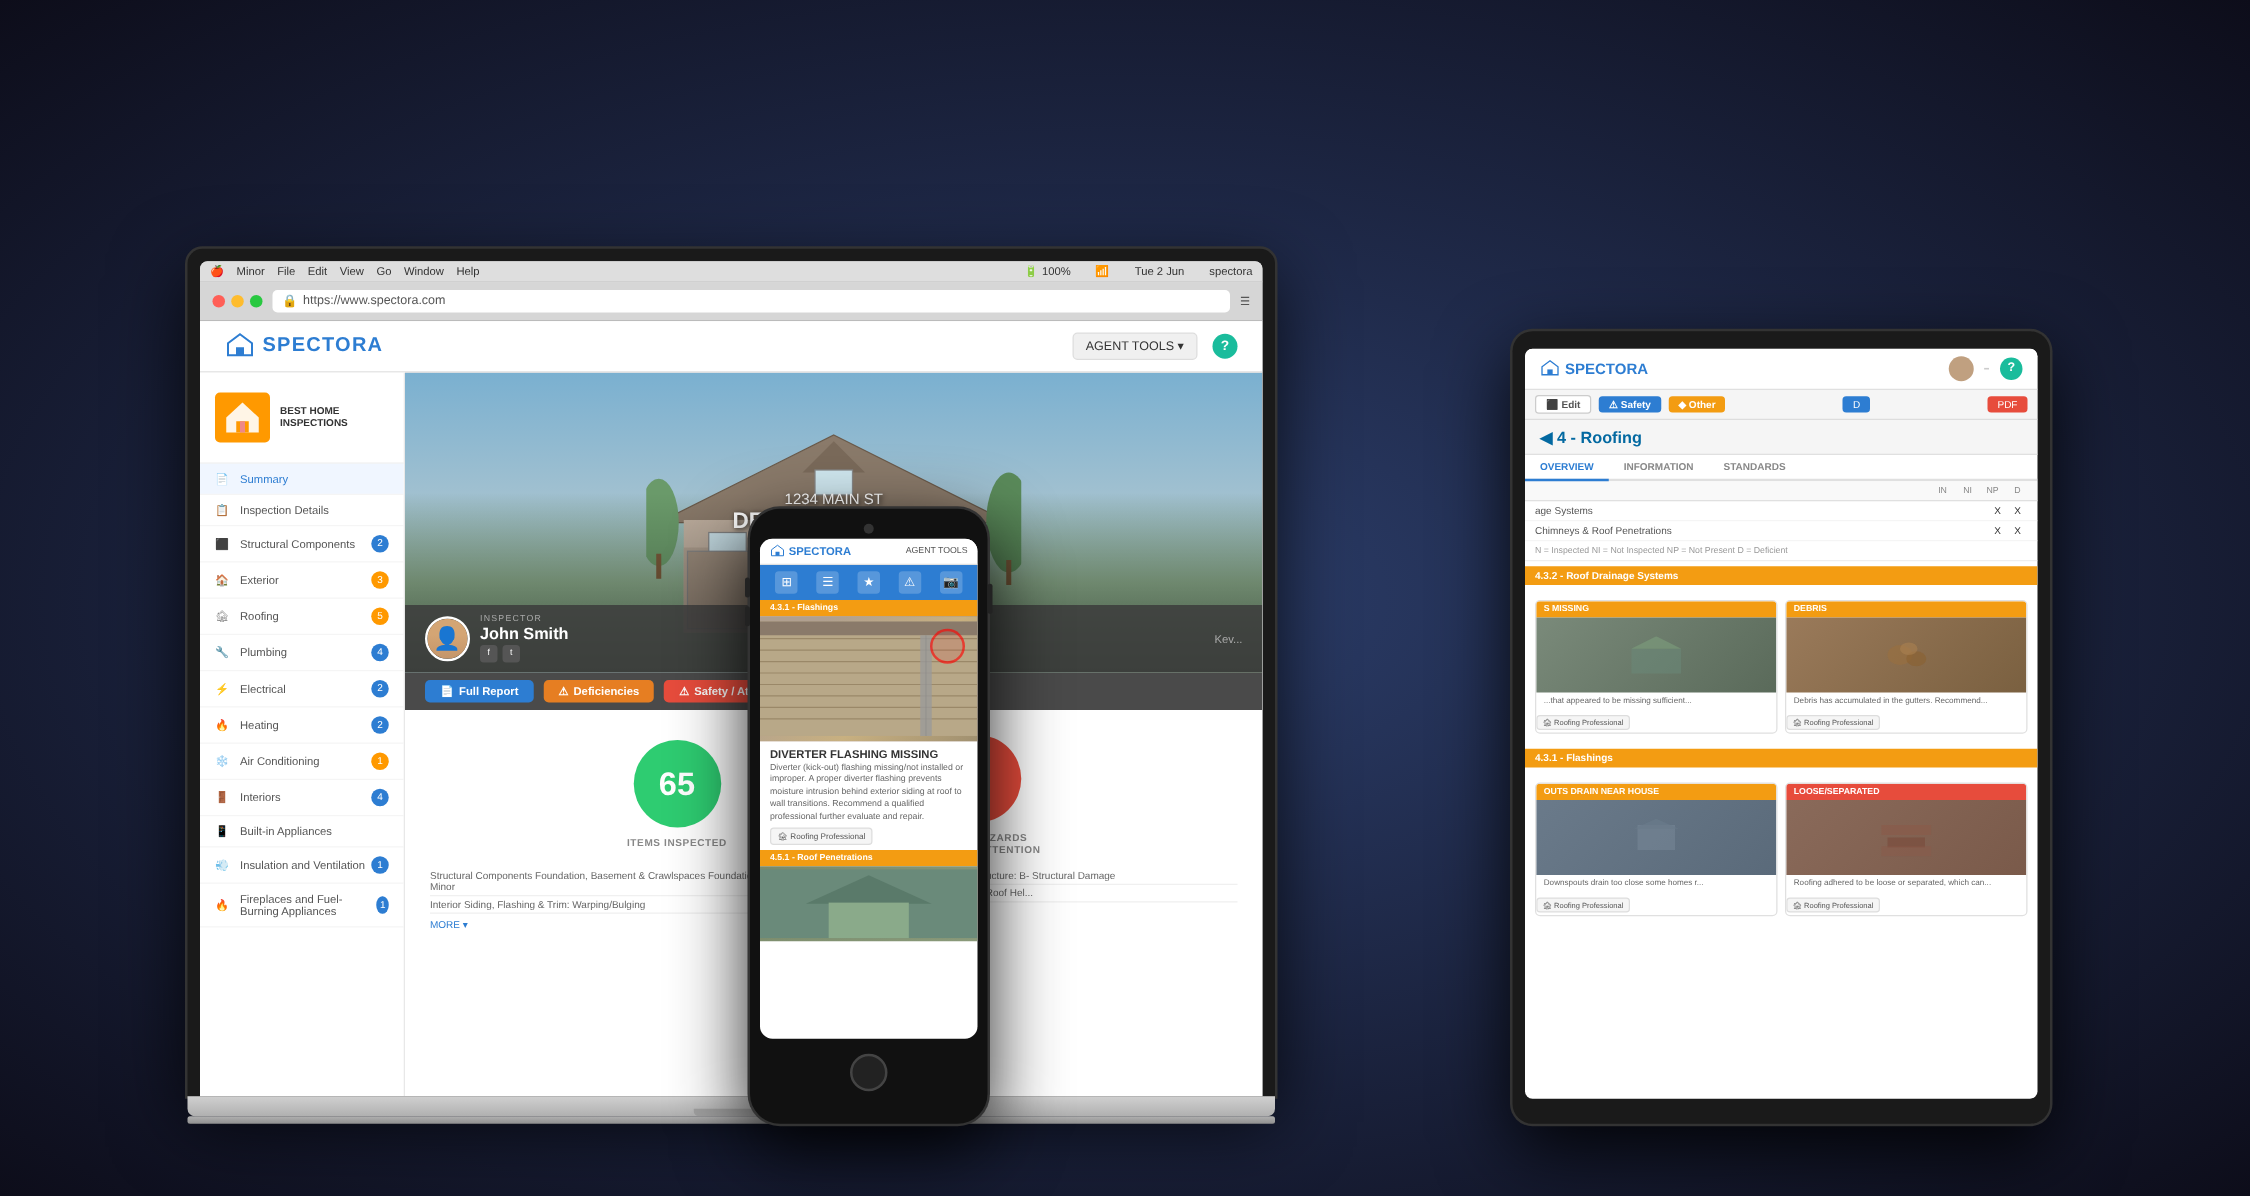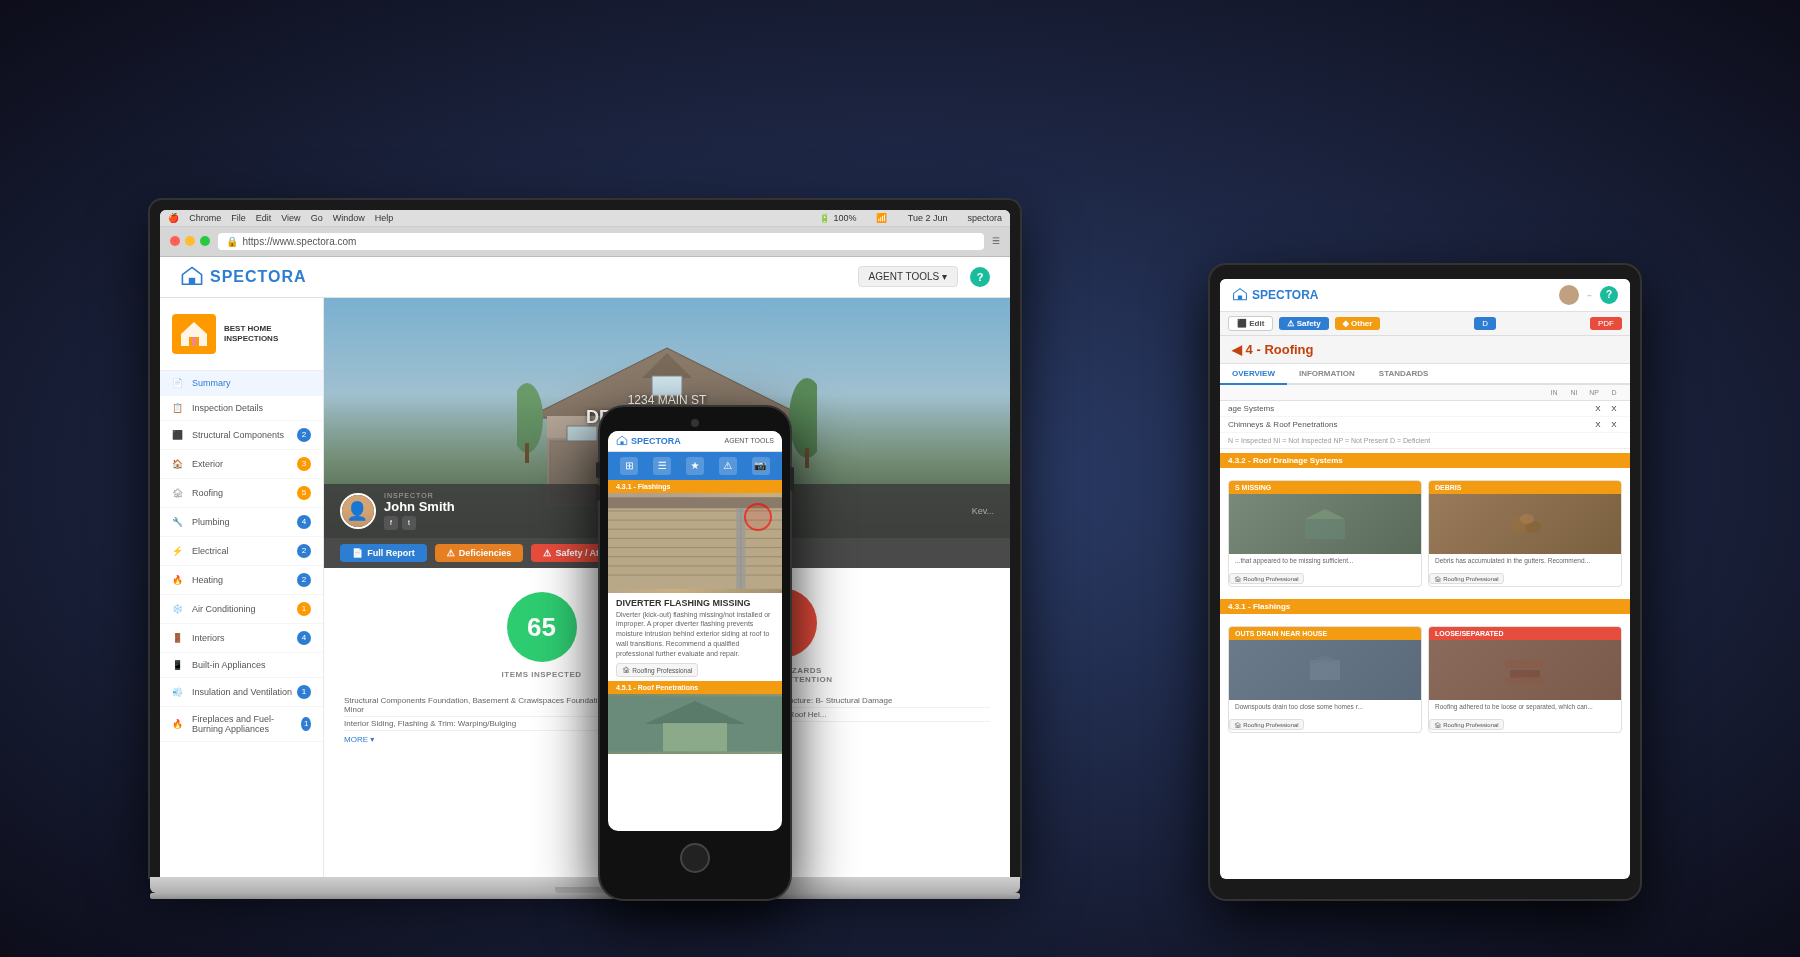"Chrome" span { text: Chrome -> Minor }
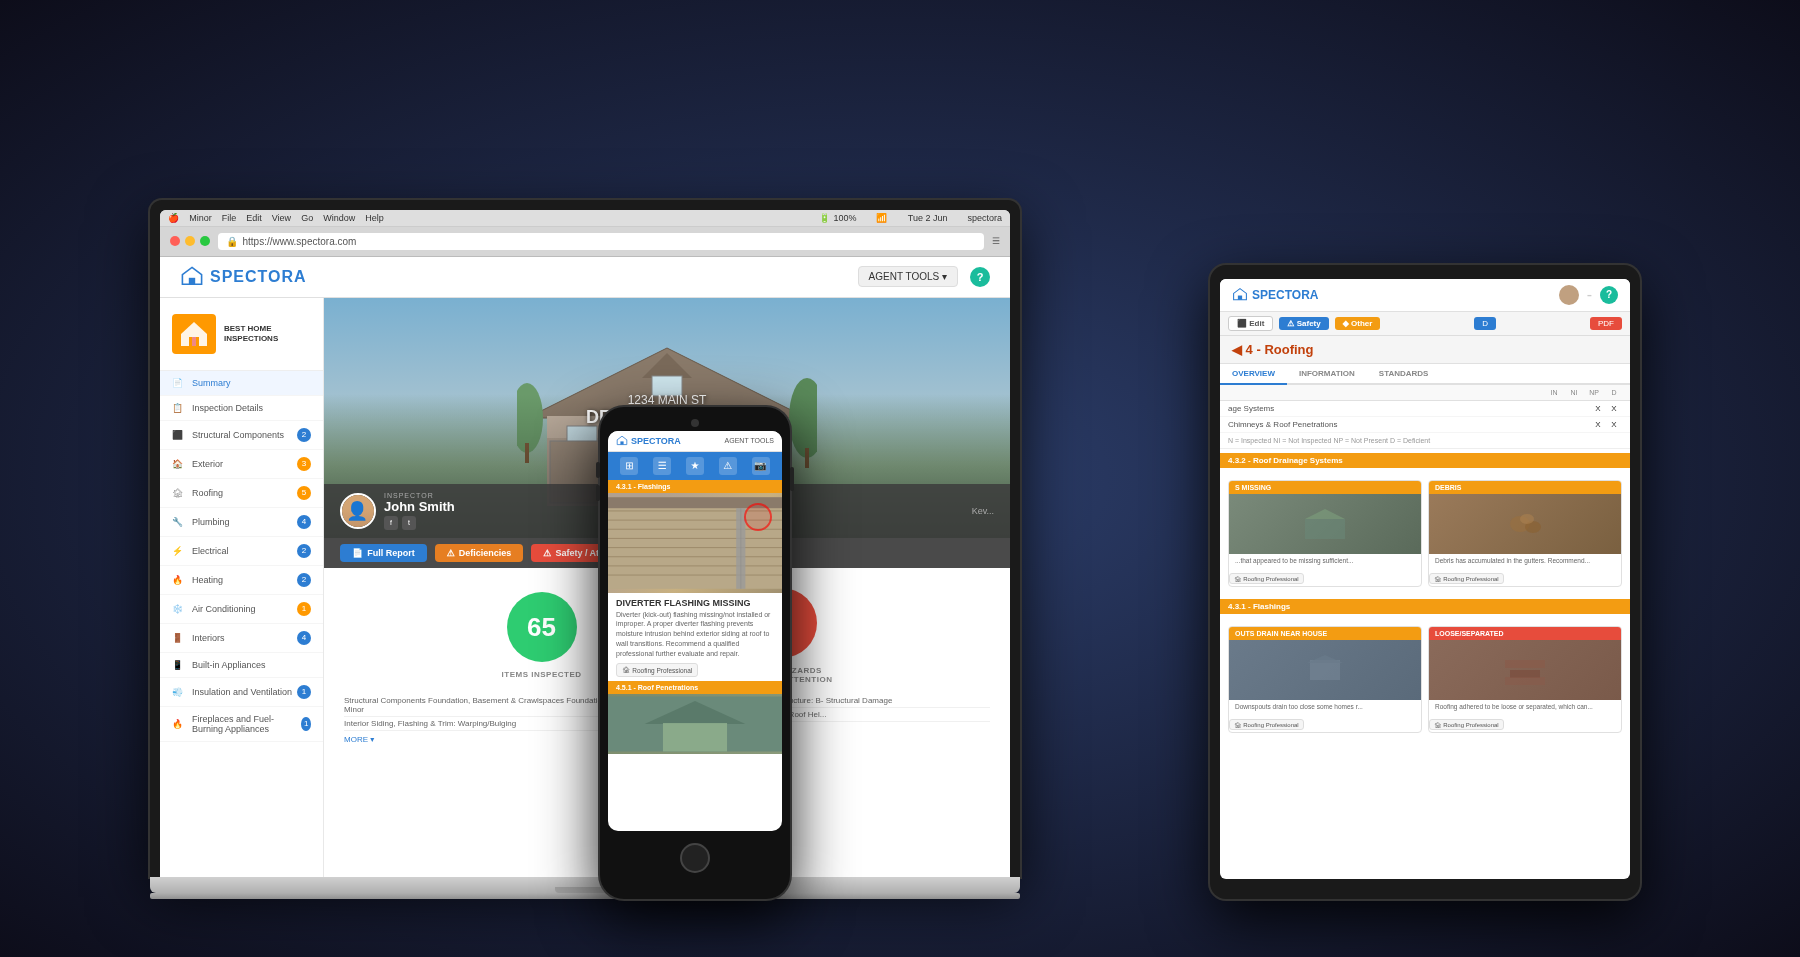"◀ 4 - Roofing" .tablet-section-title { color: #c2410c -> #0369a1 }
